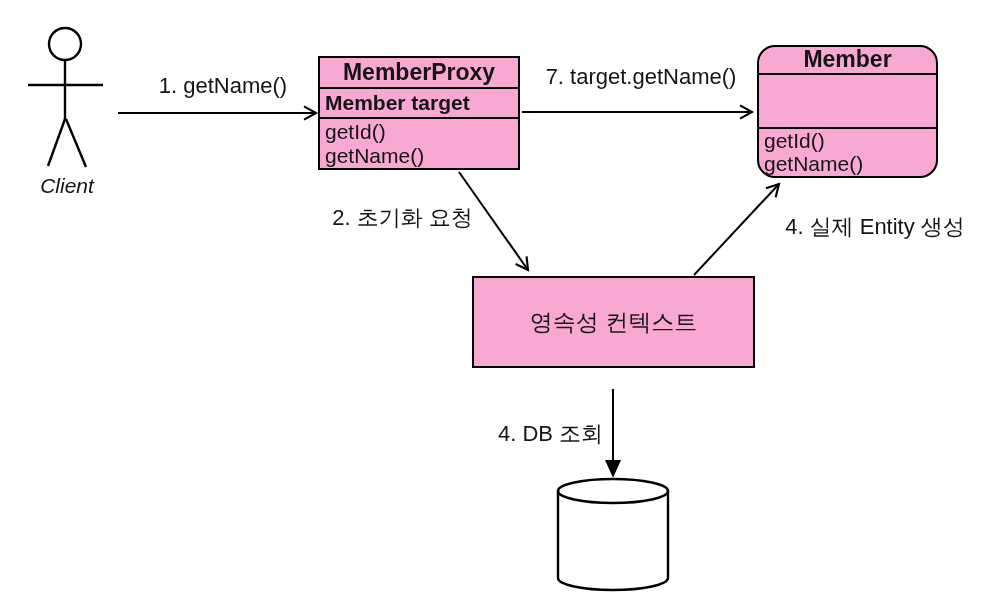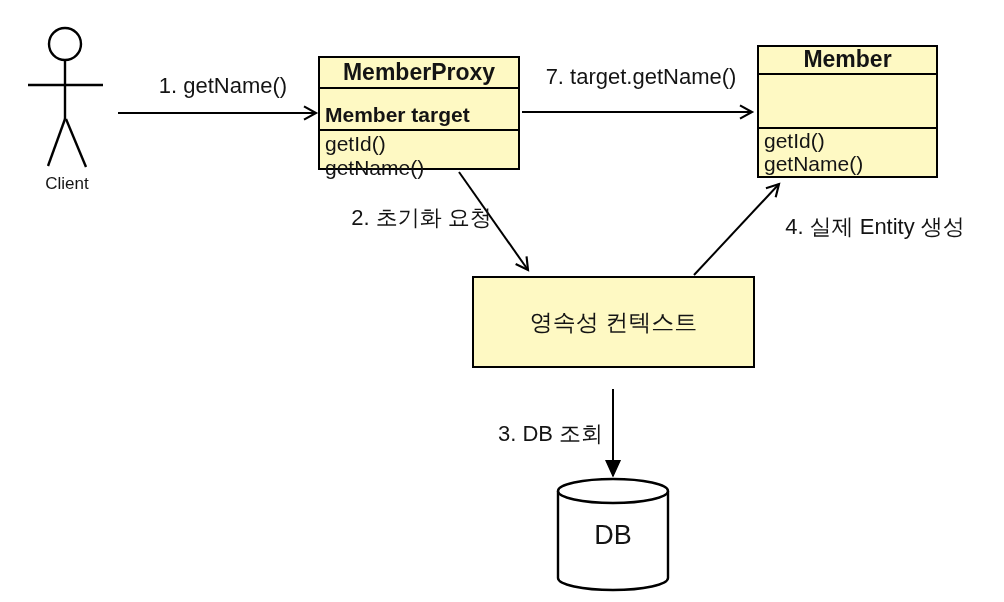"MemberProxy" .uml-box { background: #fef9c3 -> #f9a8d4 }
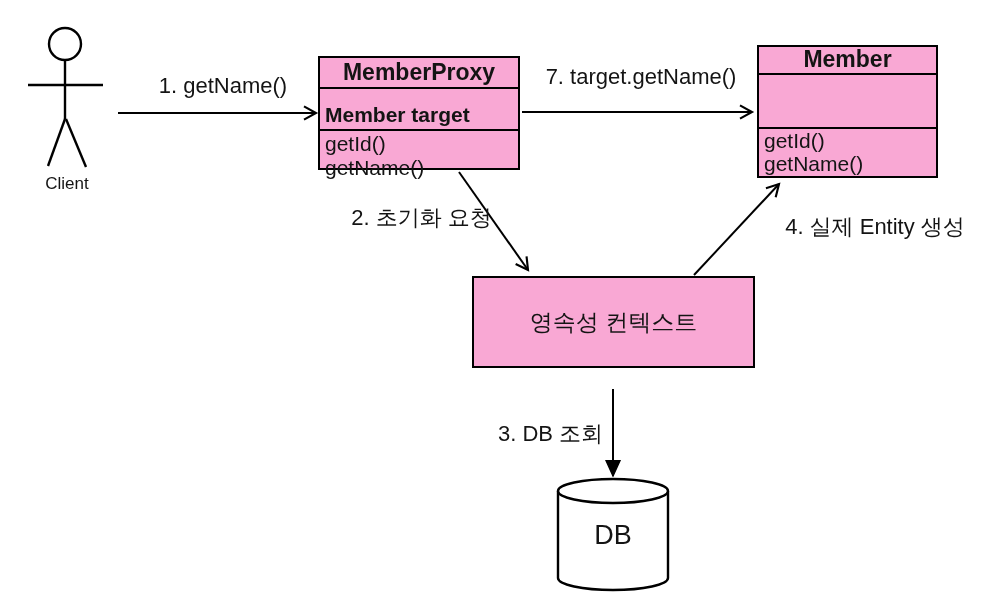"Member" #member-box { border-radius: none -> 18px }
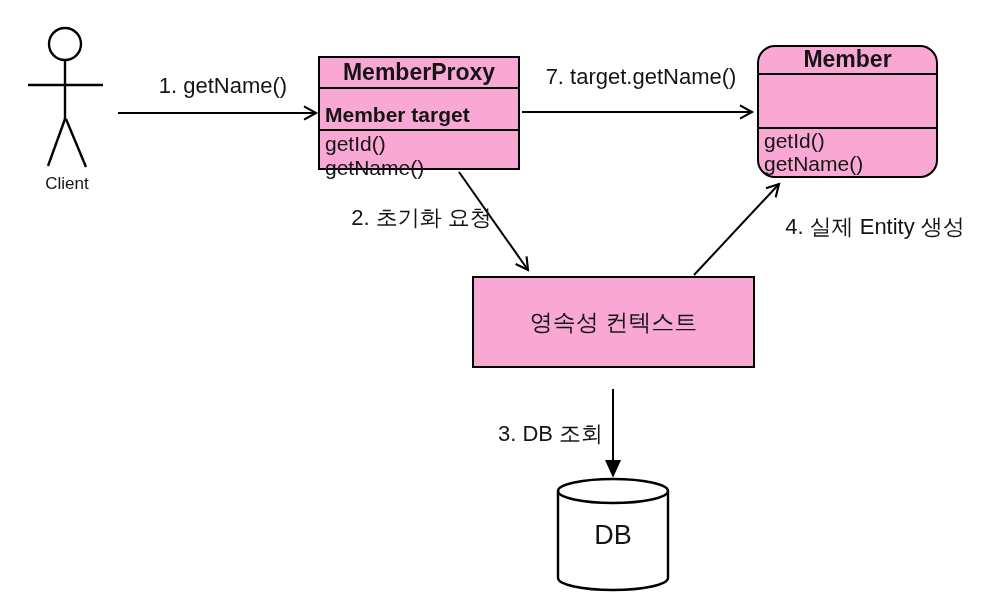"Member target" #proxy-box .uml-fields .uml-row { margin-top: 12px -> none }
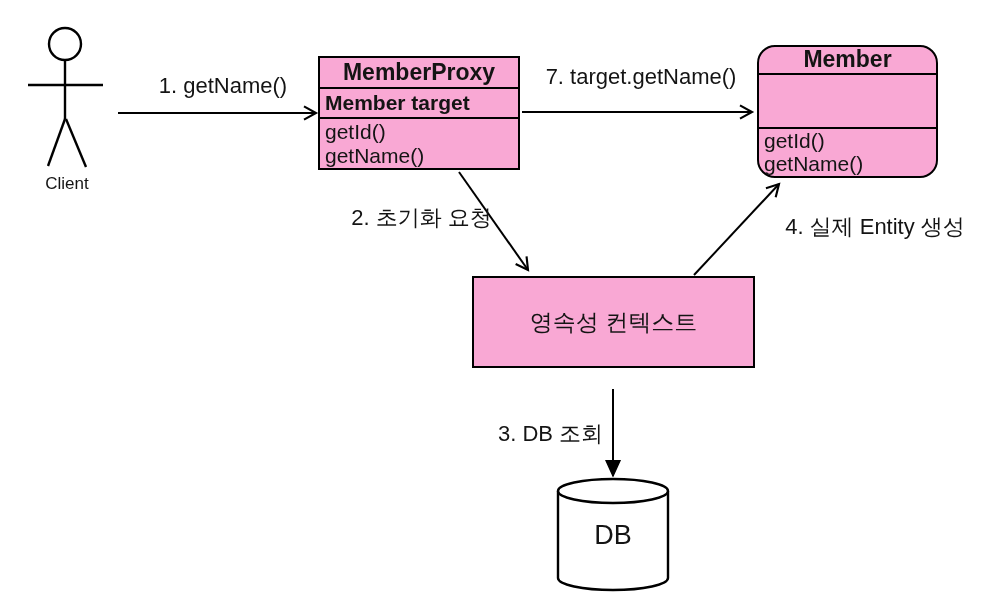"Client" #client-label { font-size: 17px -> 21px; font-style: none -> italic }
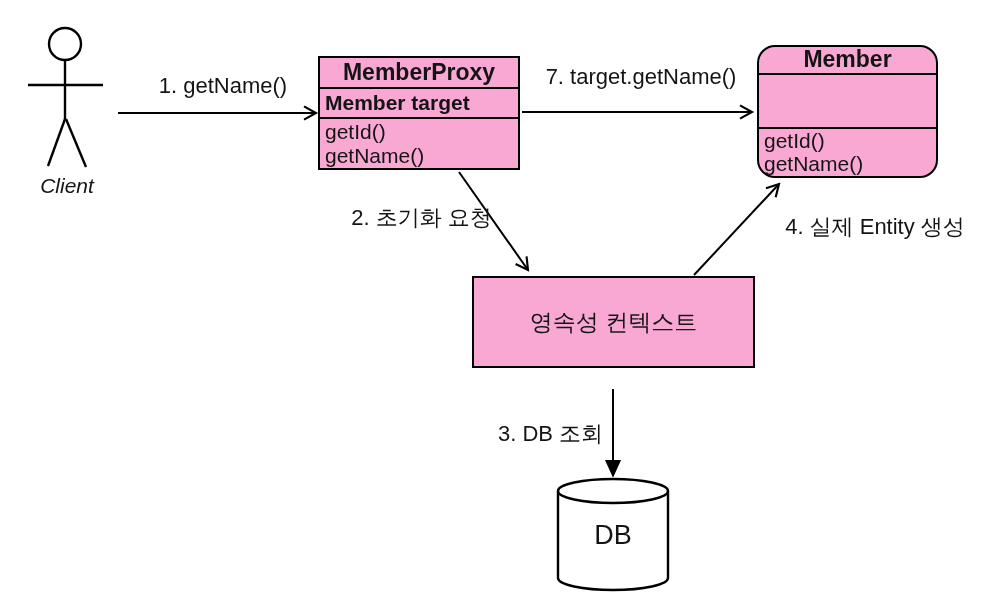"2. 초기화 요청" #edge2-label { left: 343px -> 324px }
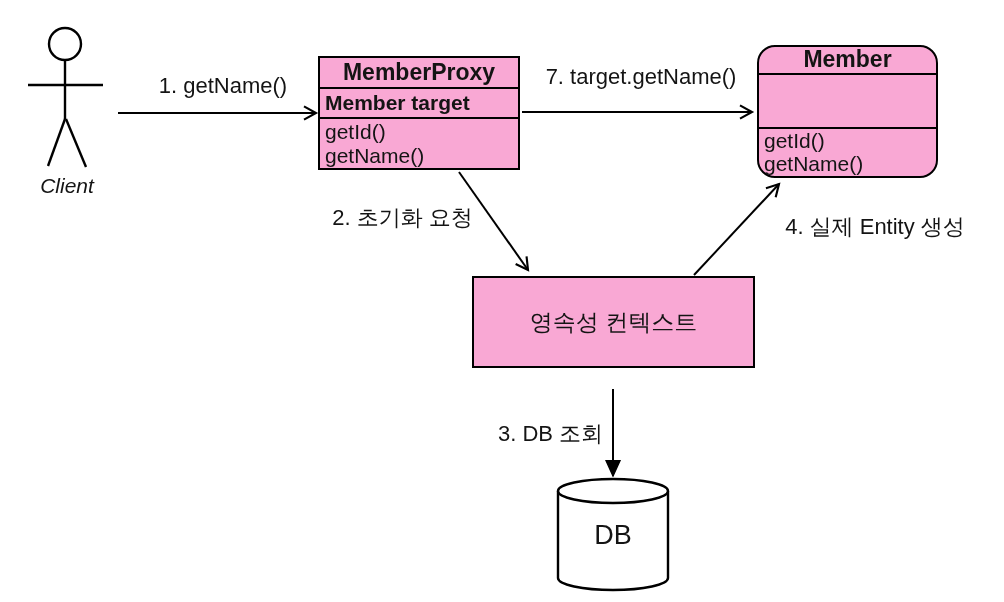"3. DB 조회" div.label { text: 3 -> 4 }
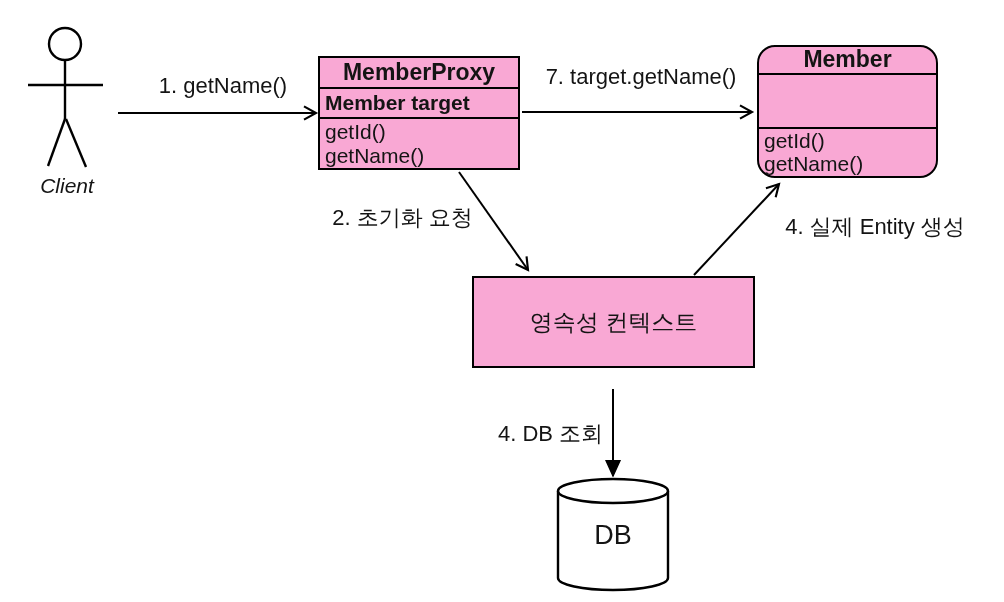"DB" div.label { html: <div>DB</div> -> none }
